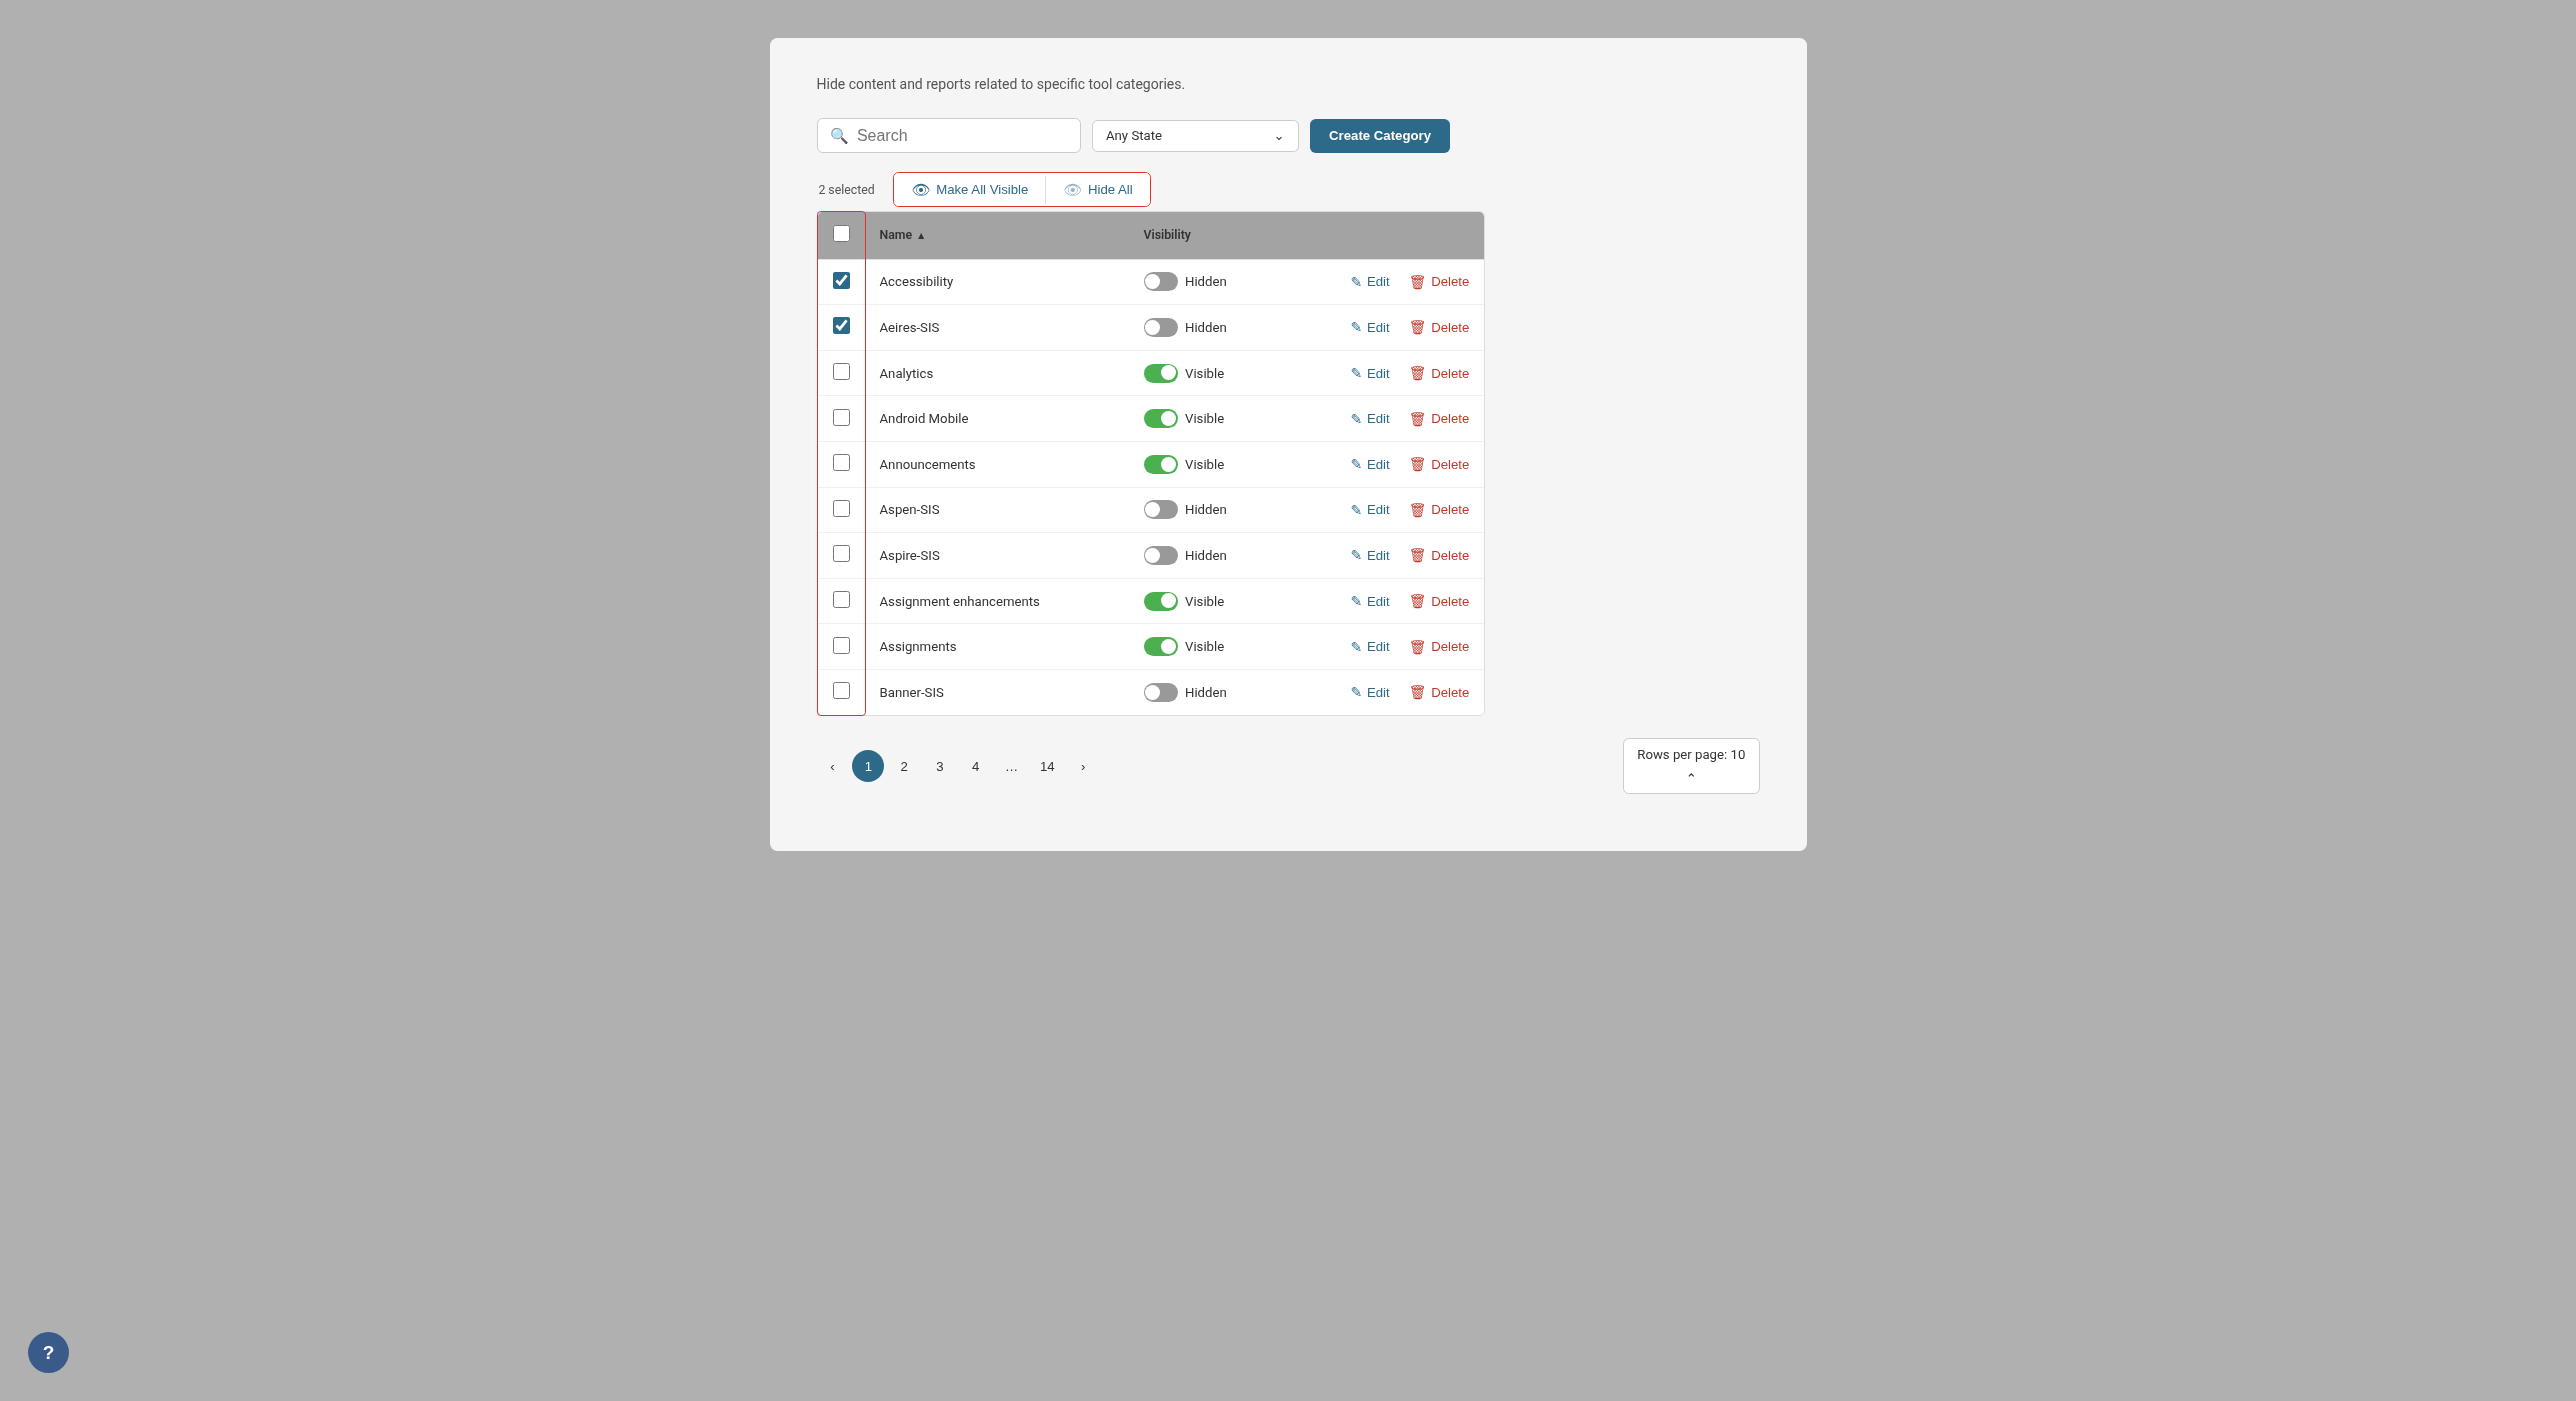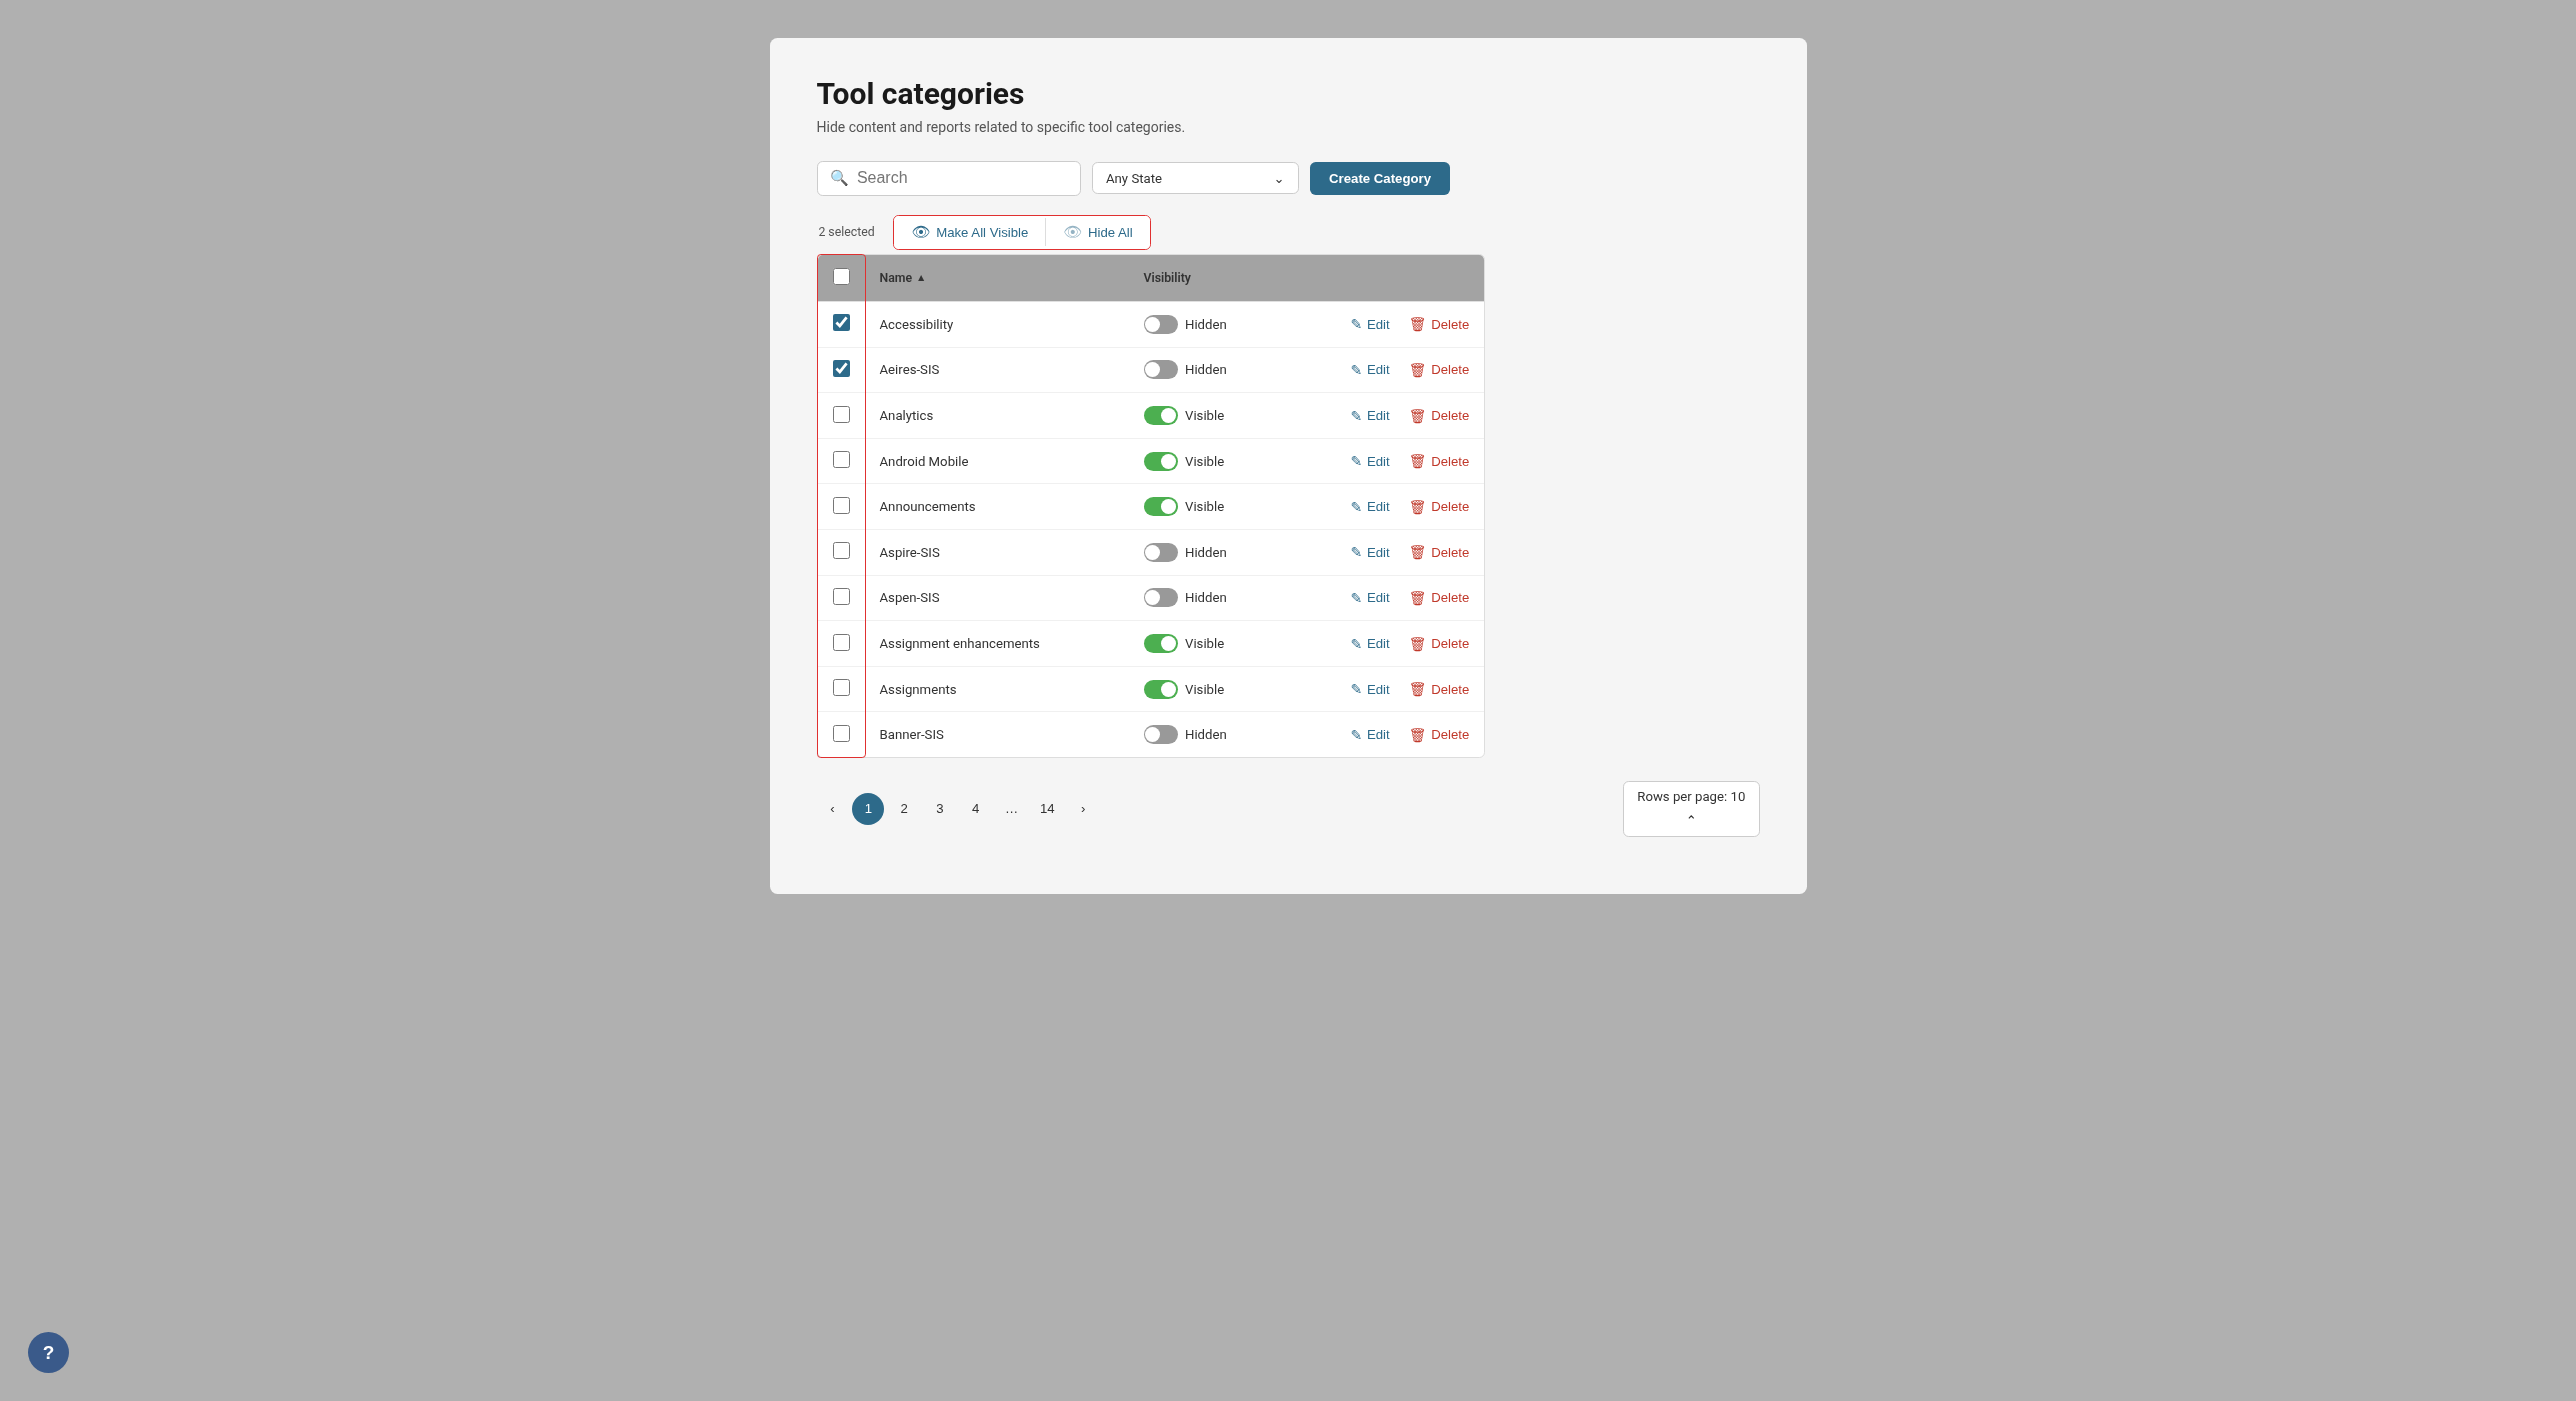"Tool categories" h1.page-title { html: <h1>Tool categories</h1> -> none }
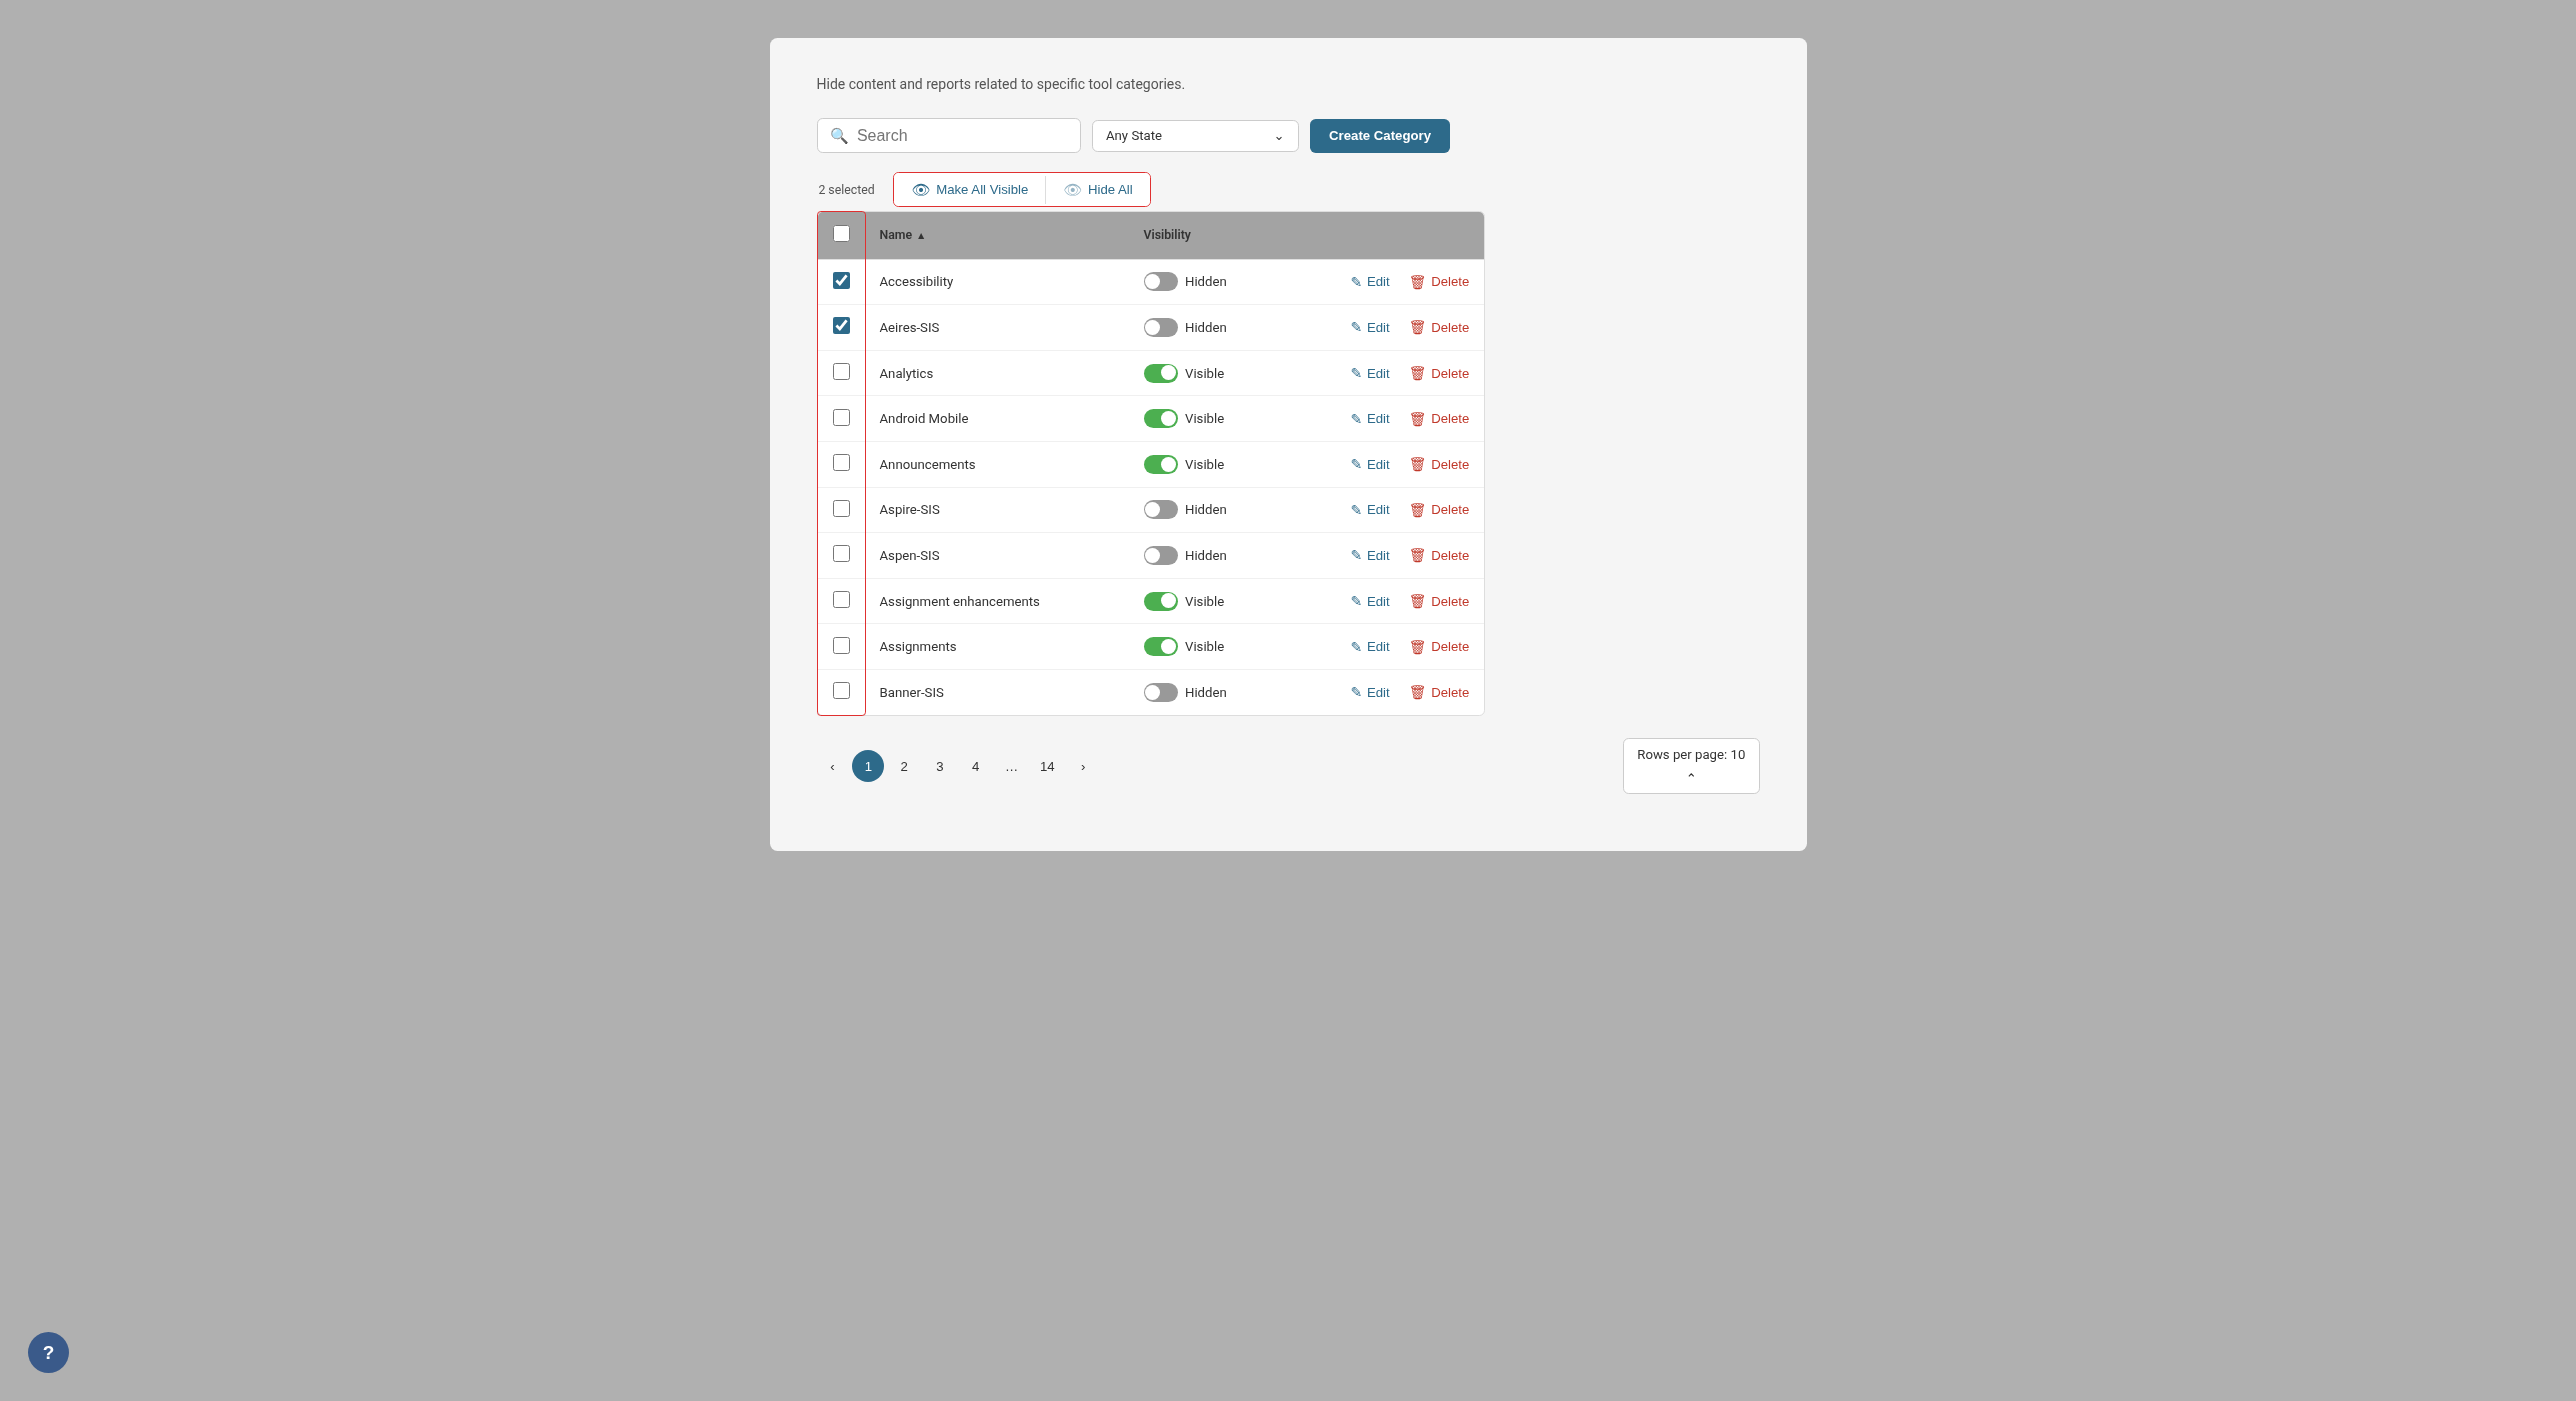"Aspire-SIS" tr { order: before "Aspen-SIS" -> after "Aspen-SIS" }
